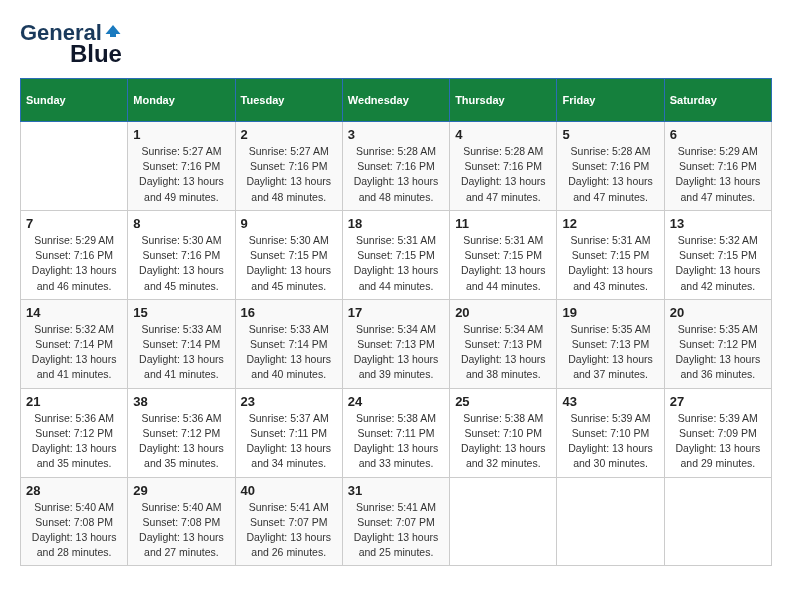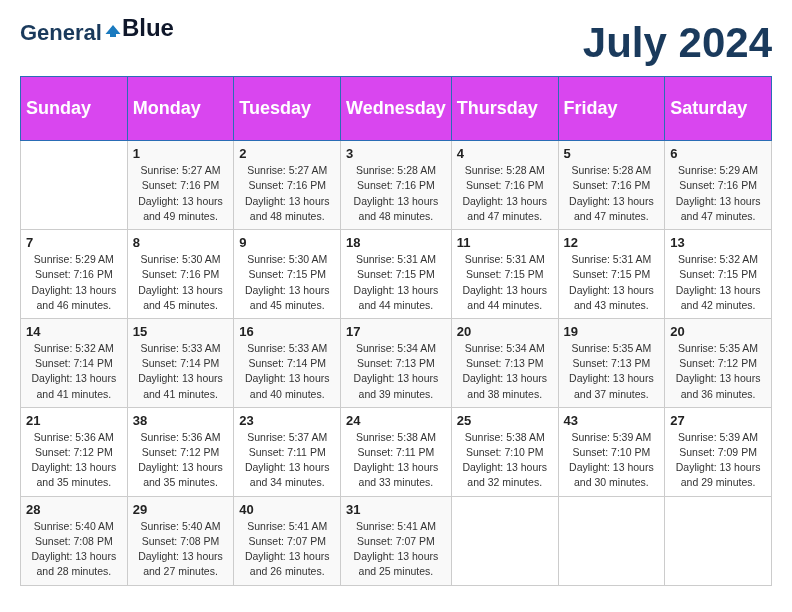"General" .logo { align-items: flex-start -> flex-end; flex-direction: row -> column }
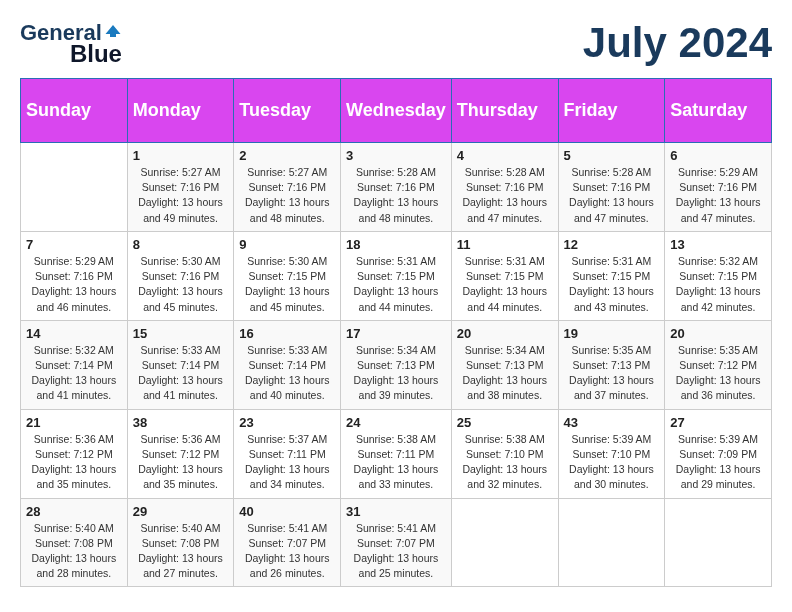"July 2024" div.month-title { html: <div>July 2024</div> -> none }
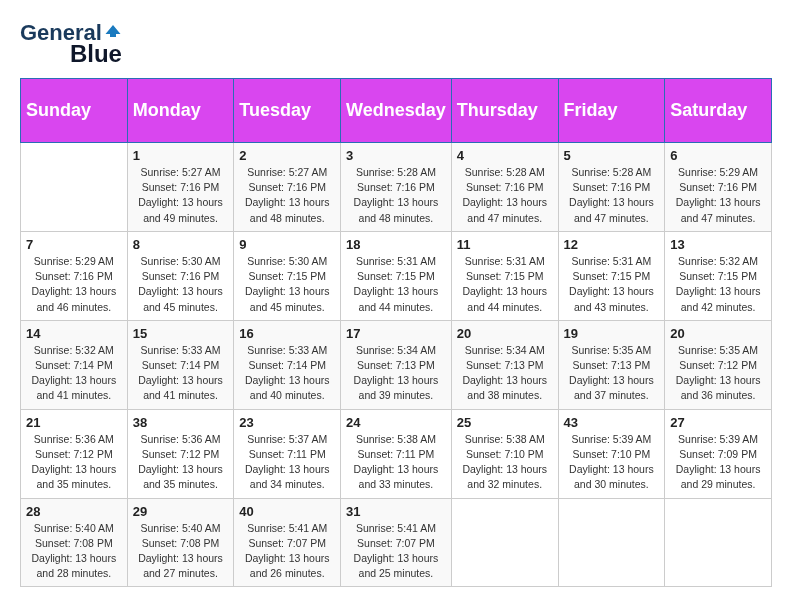"Sunday" thead tr th { background-color: #d946ef -> #15803d; font-size: 18px -> 11px; padding: 21px 5px -> 15px 5px }
